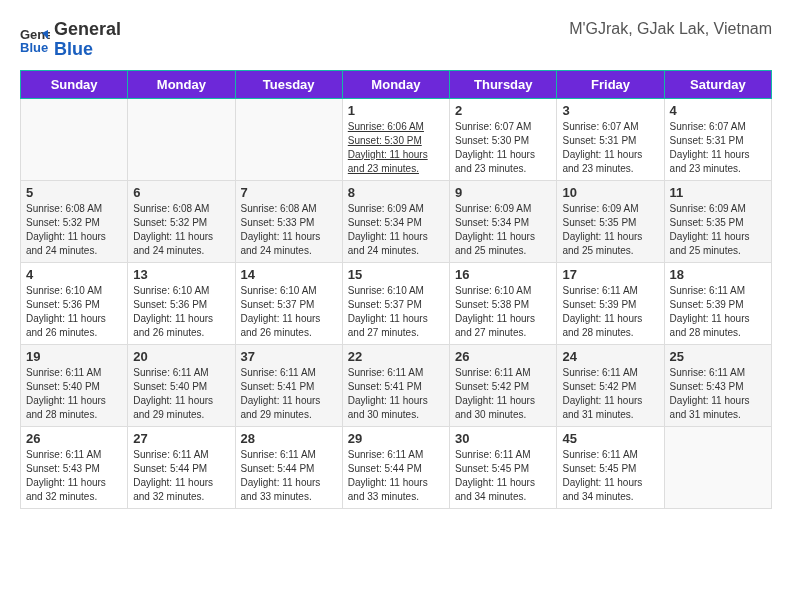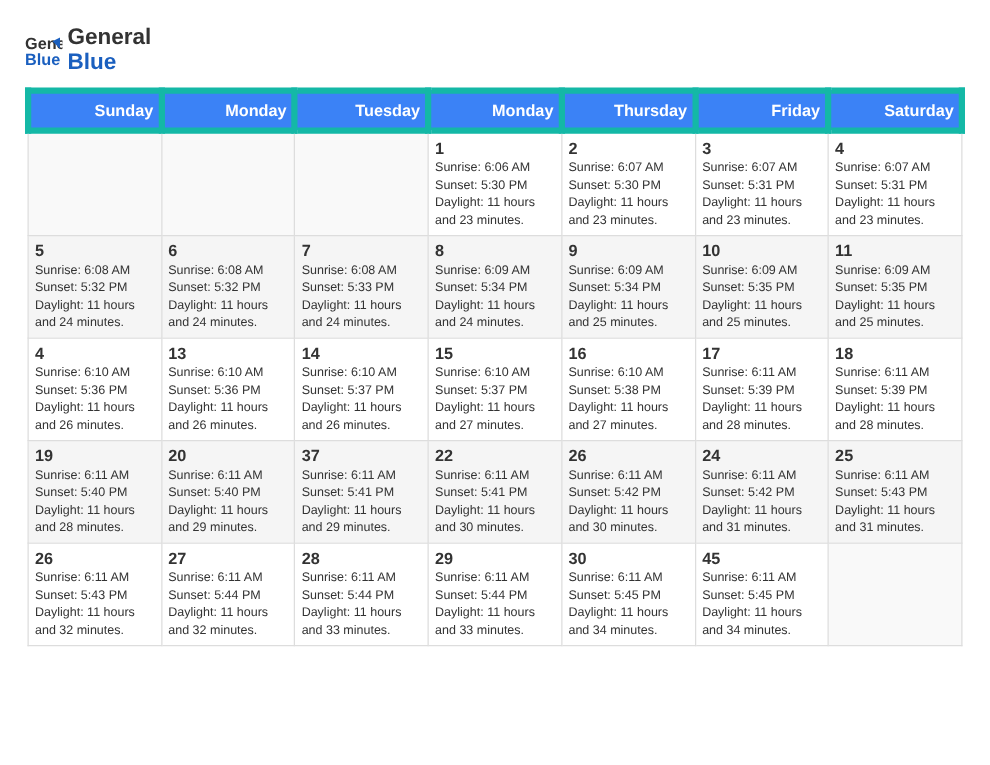"M'GJrak, GJak Lak, Vietnam" div.location { html: none -> <div>M'GJrak, GJak Lak, Vietnam</div> }
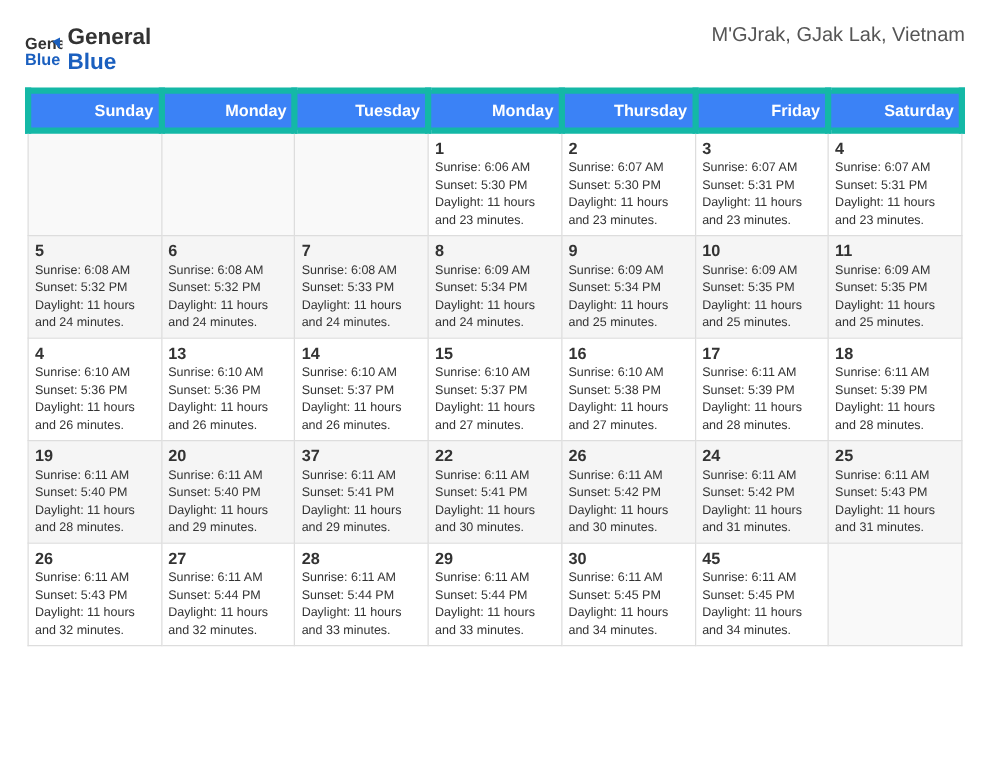"Sunday" .calendar th { background-color: #3b82f6 -> #6d28d9; border: 5px solid #14b8a6 -> 1px solid #14b8a6; text-align: right -> center }
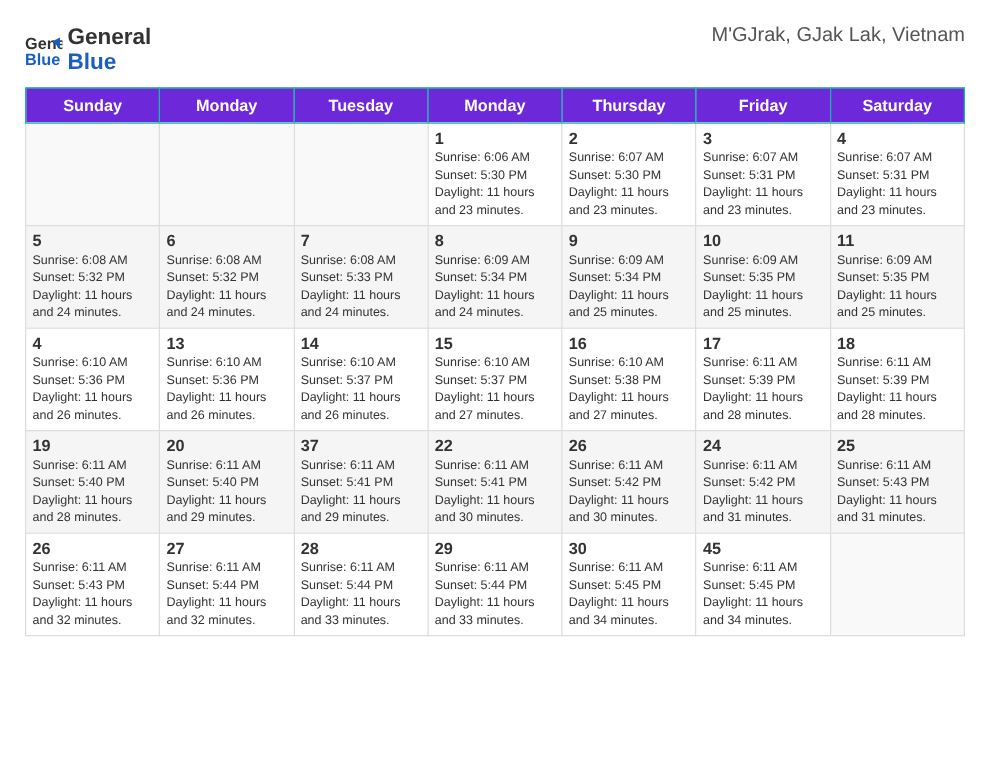"Sunrise: 6:06 AM" div.day-info { text-decoration: none -> underline }
